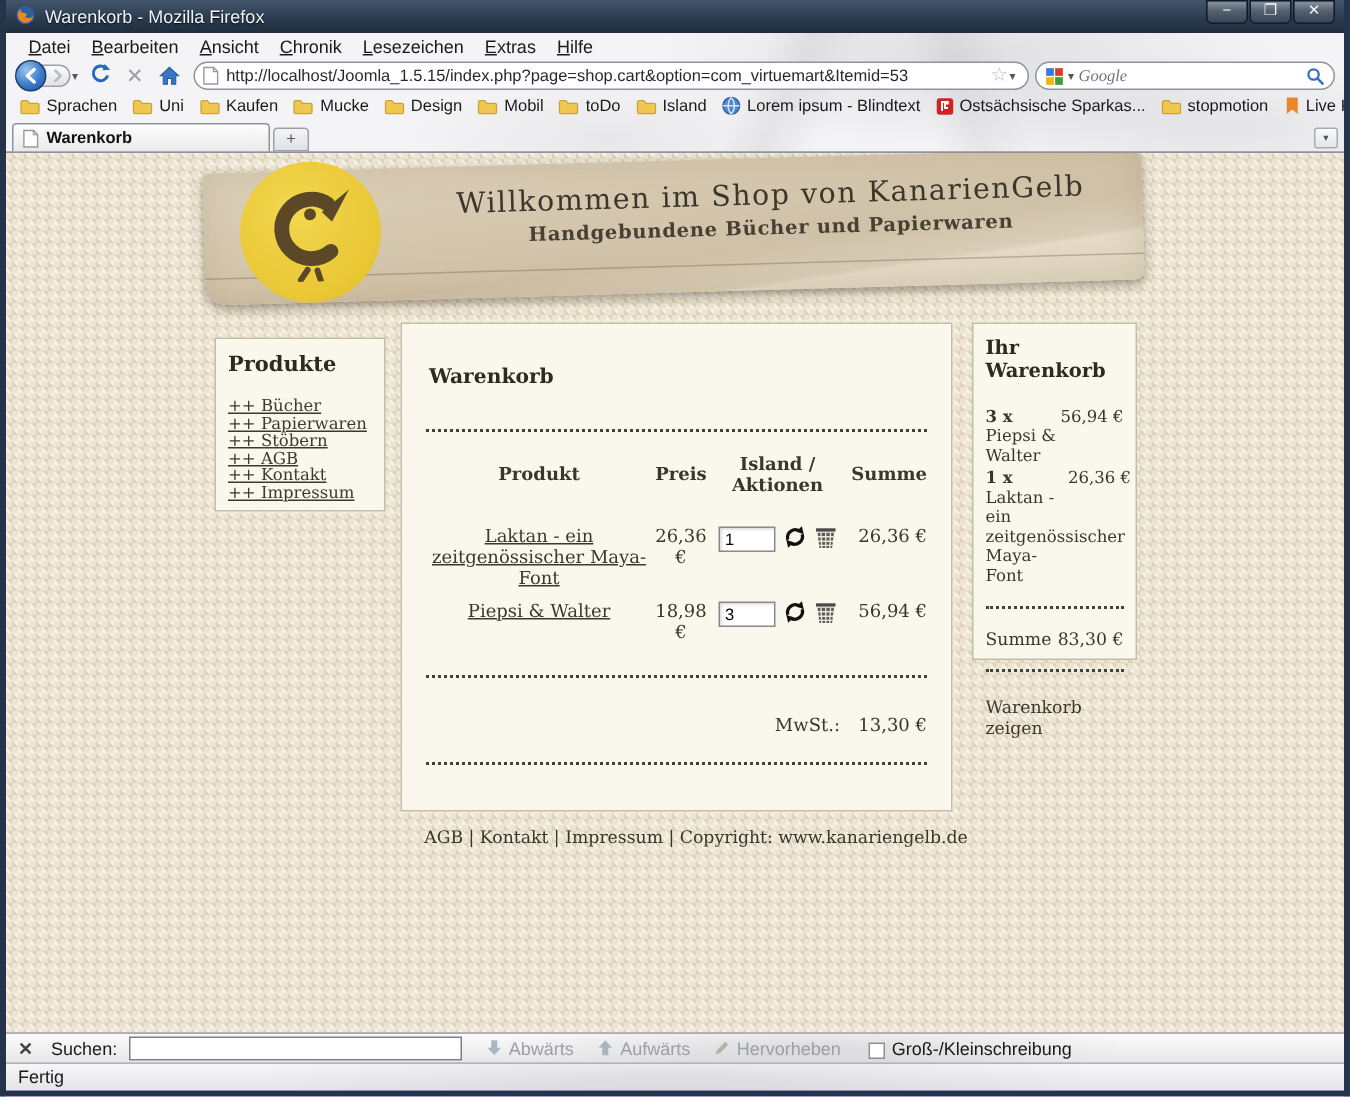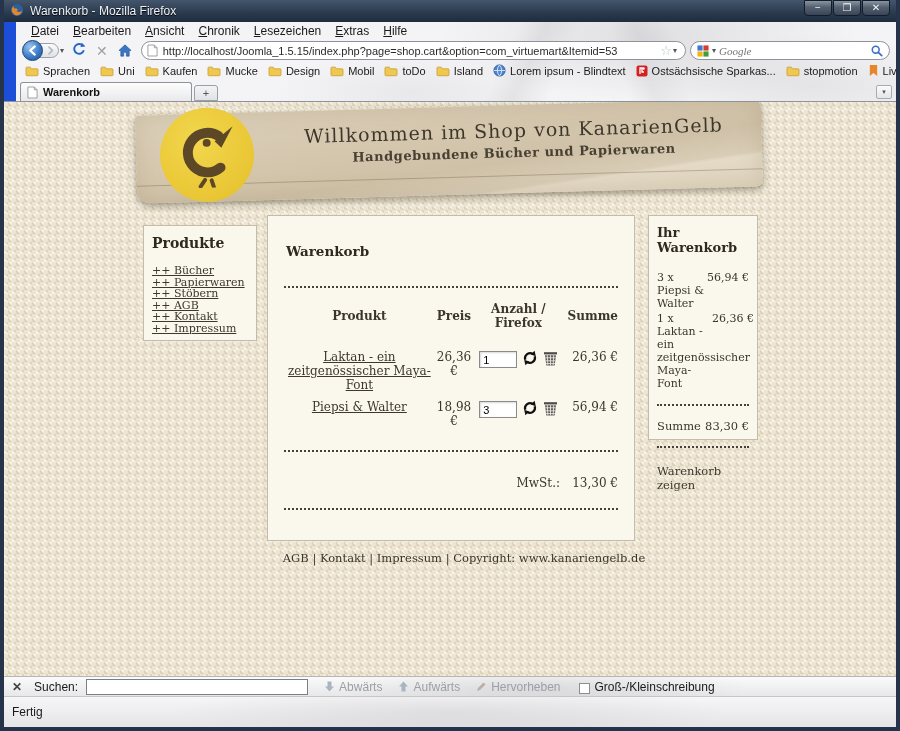"Warenkorb - Mozilla Firefox" .window { background: #1d4ed8 -> #6d28d9 }
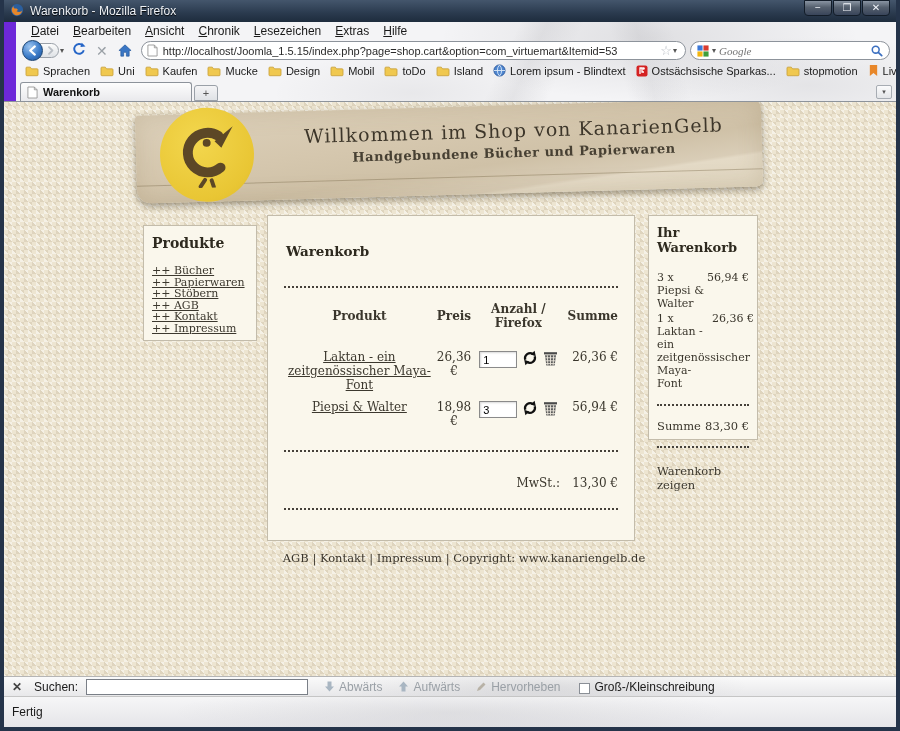"Datei" .chrome { margin-left: 12px -> none }
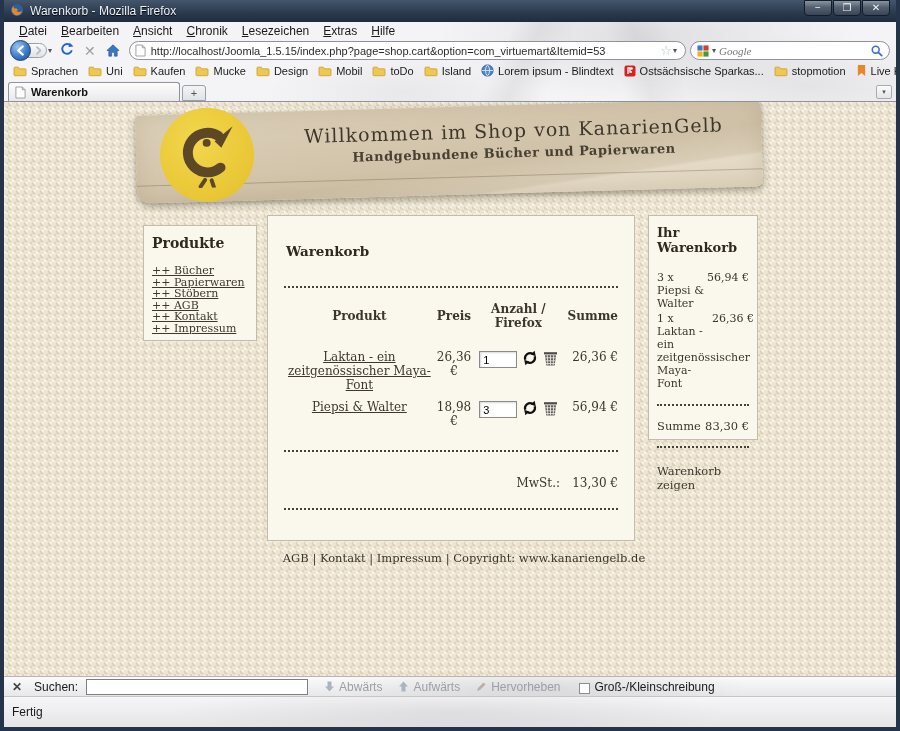"3 x" .mini-qty { font-weight: normal -> bold }
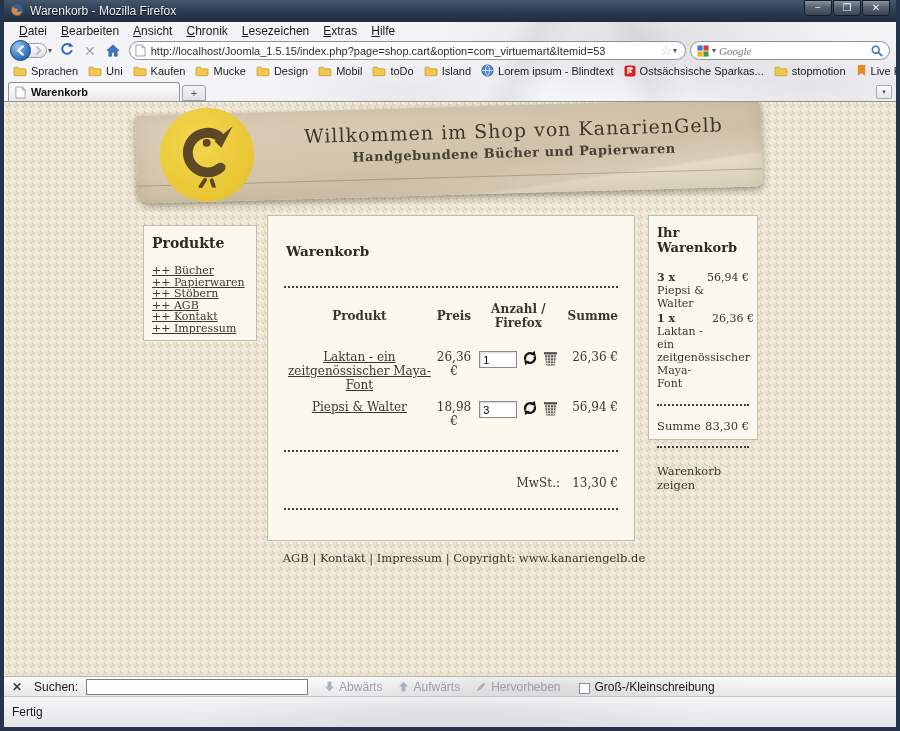"Anzahl / Firefox" div.ct-cell { text: Anzahl / Firefox -> Island / Aktionen }
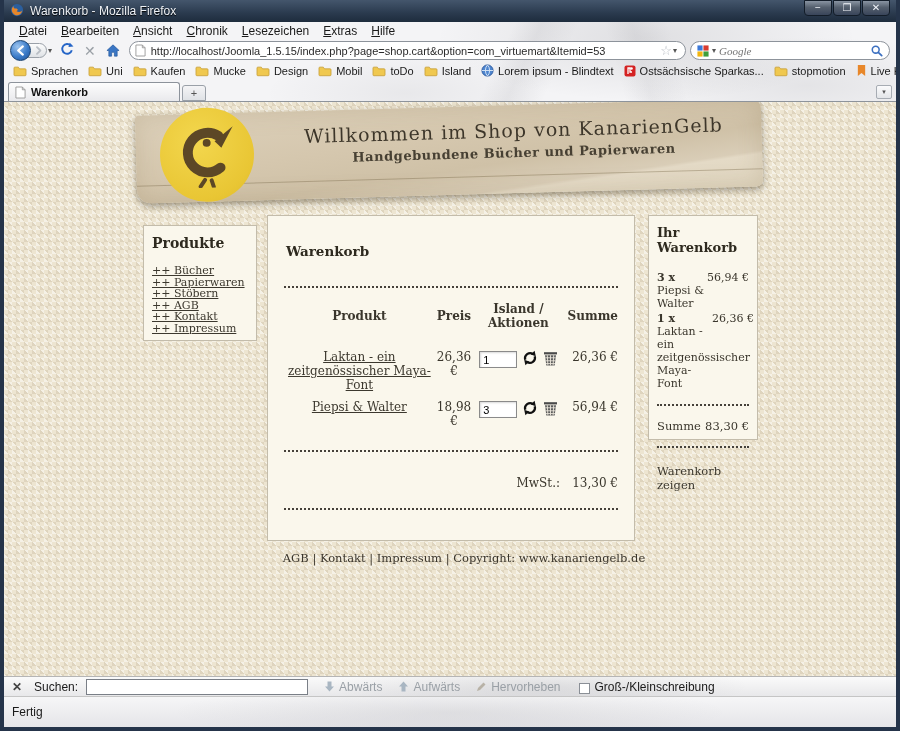"Fertig" .statusbar { height: 31px -> 19px }
